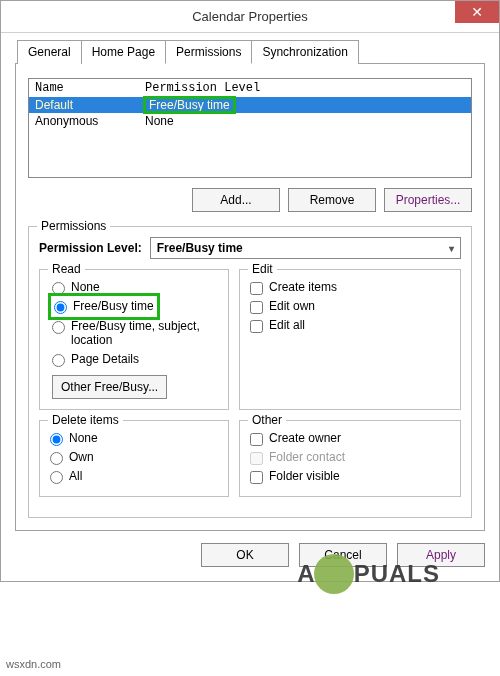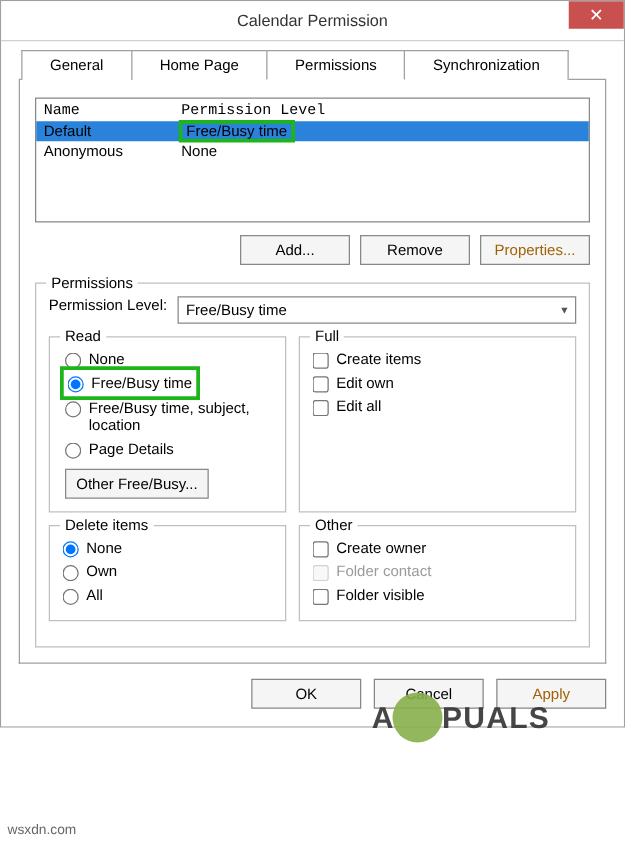"Calendar Permission" span.titlebar-title { text: Permission -> Properties }
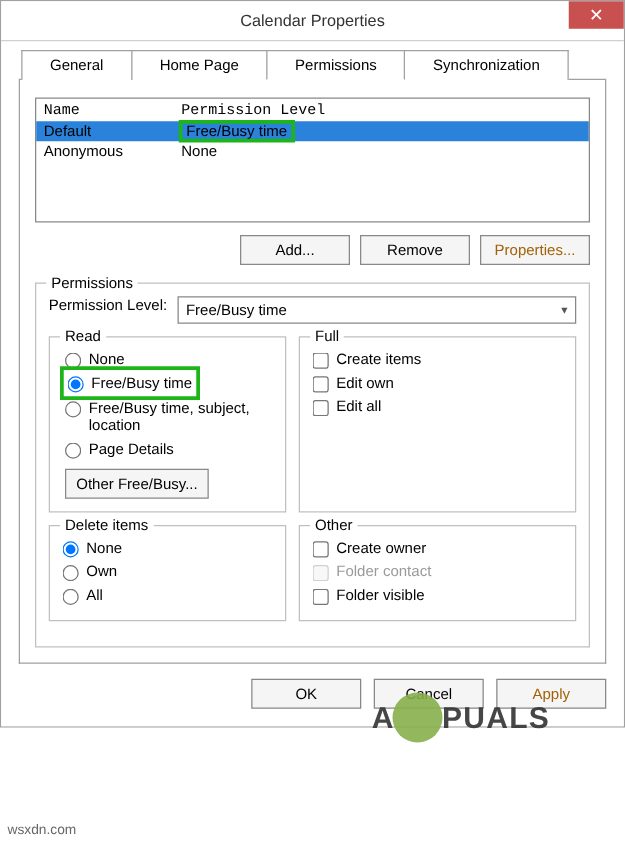"General" .tab { padding: 4px 22px -> 4px 10px }
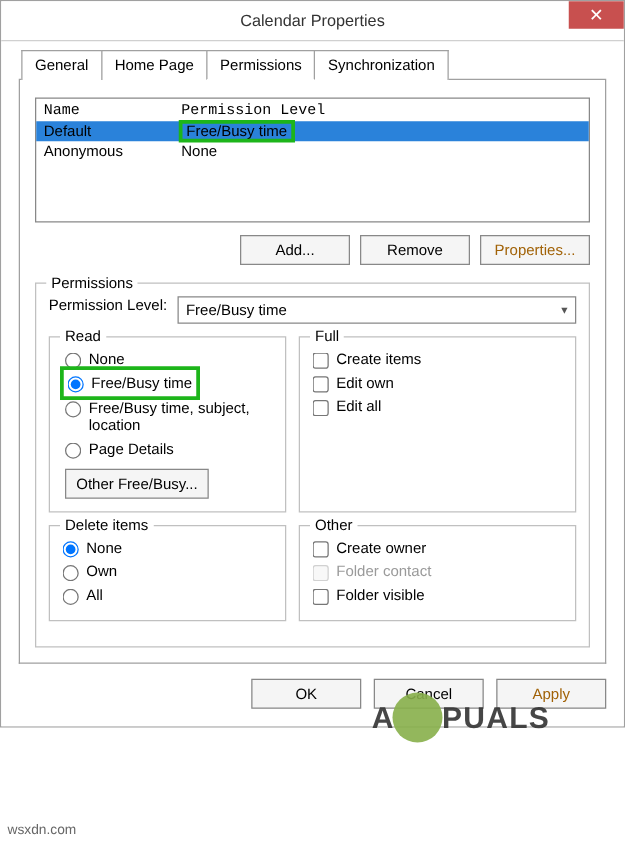"Default" .row-sel { color: #000000 -> #fef9c3 }
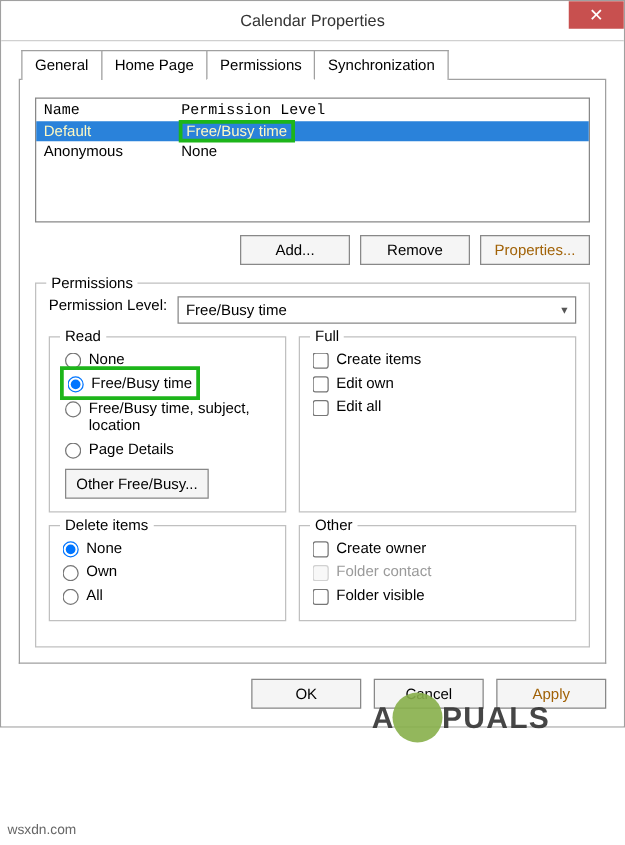"Properties..." .btn.disabled { color: #a16207 -> #701a75 }
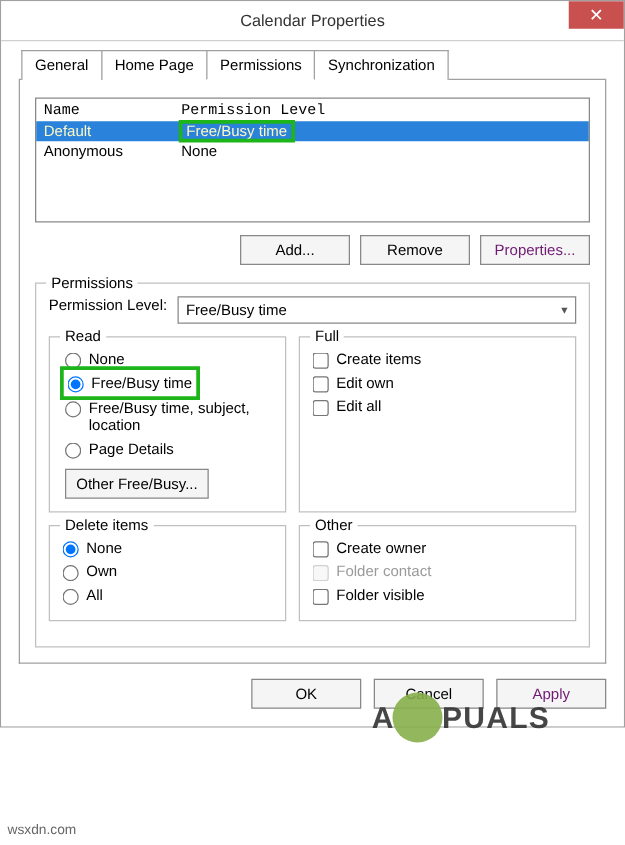"Permission Level:" .perm-row { align-items: flex-start -> center; font-weight: none -> bold }
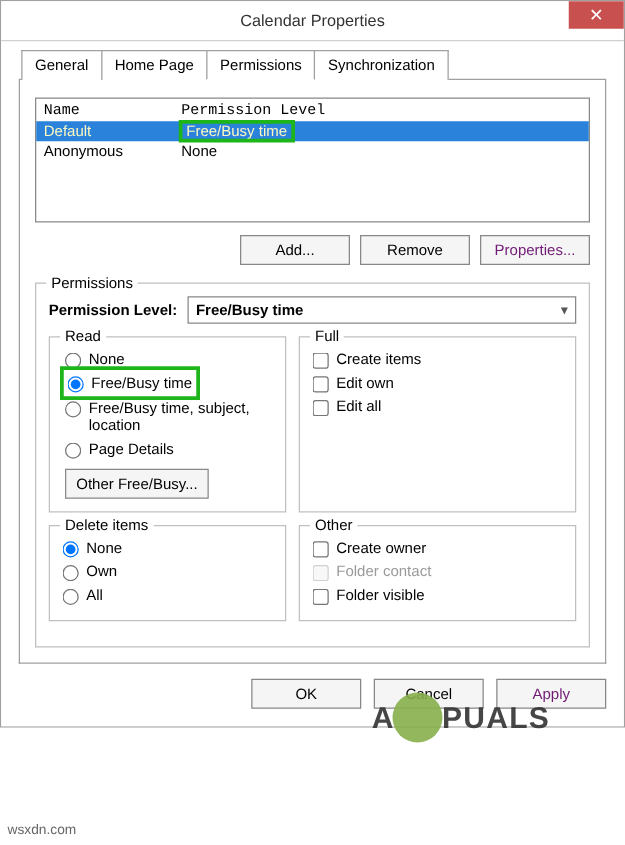"Full" div.glegend { text: Full -> Edit }
